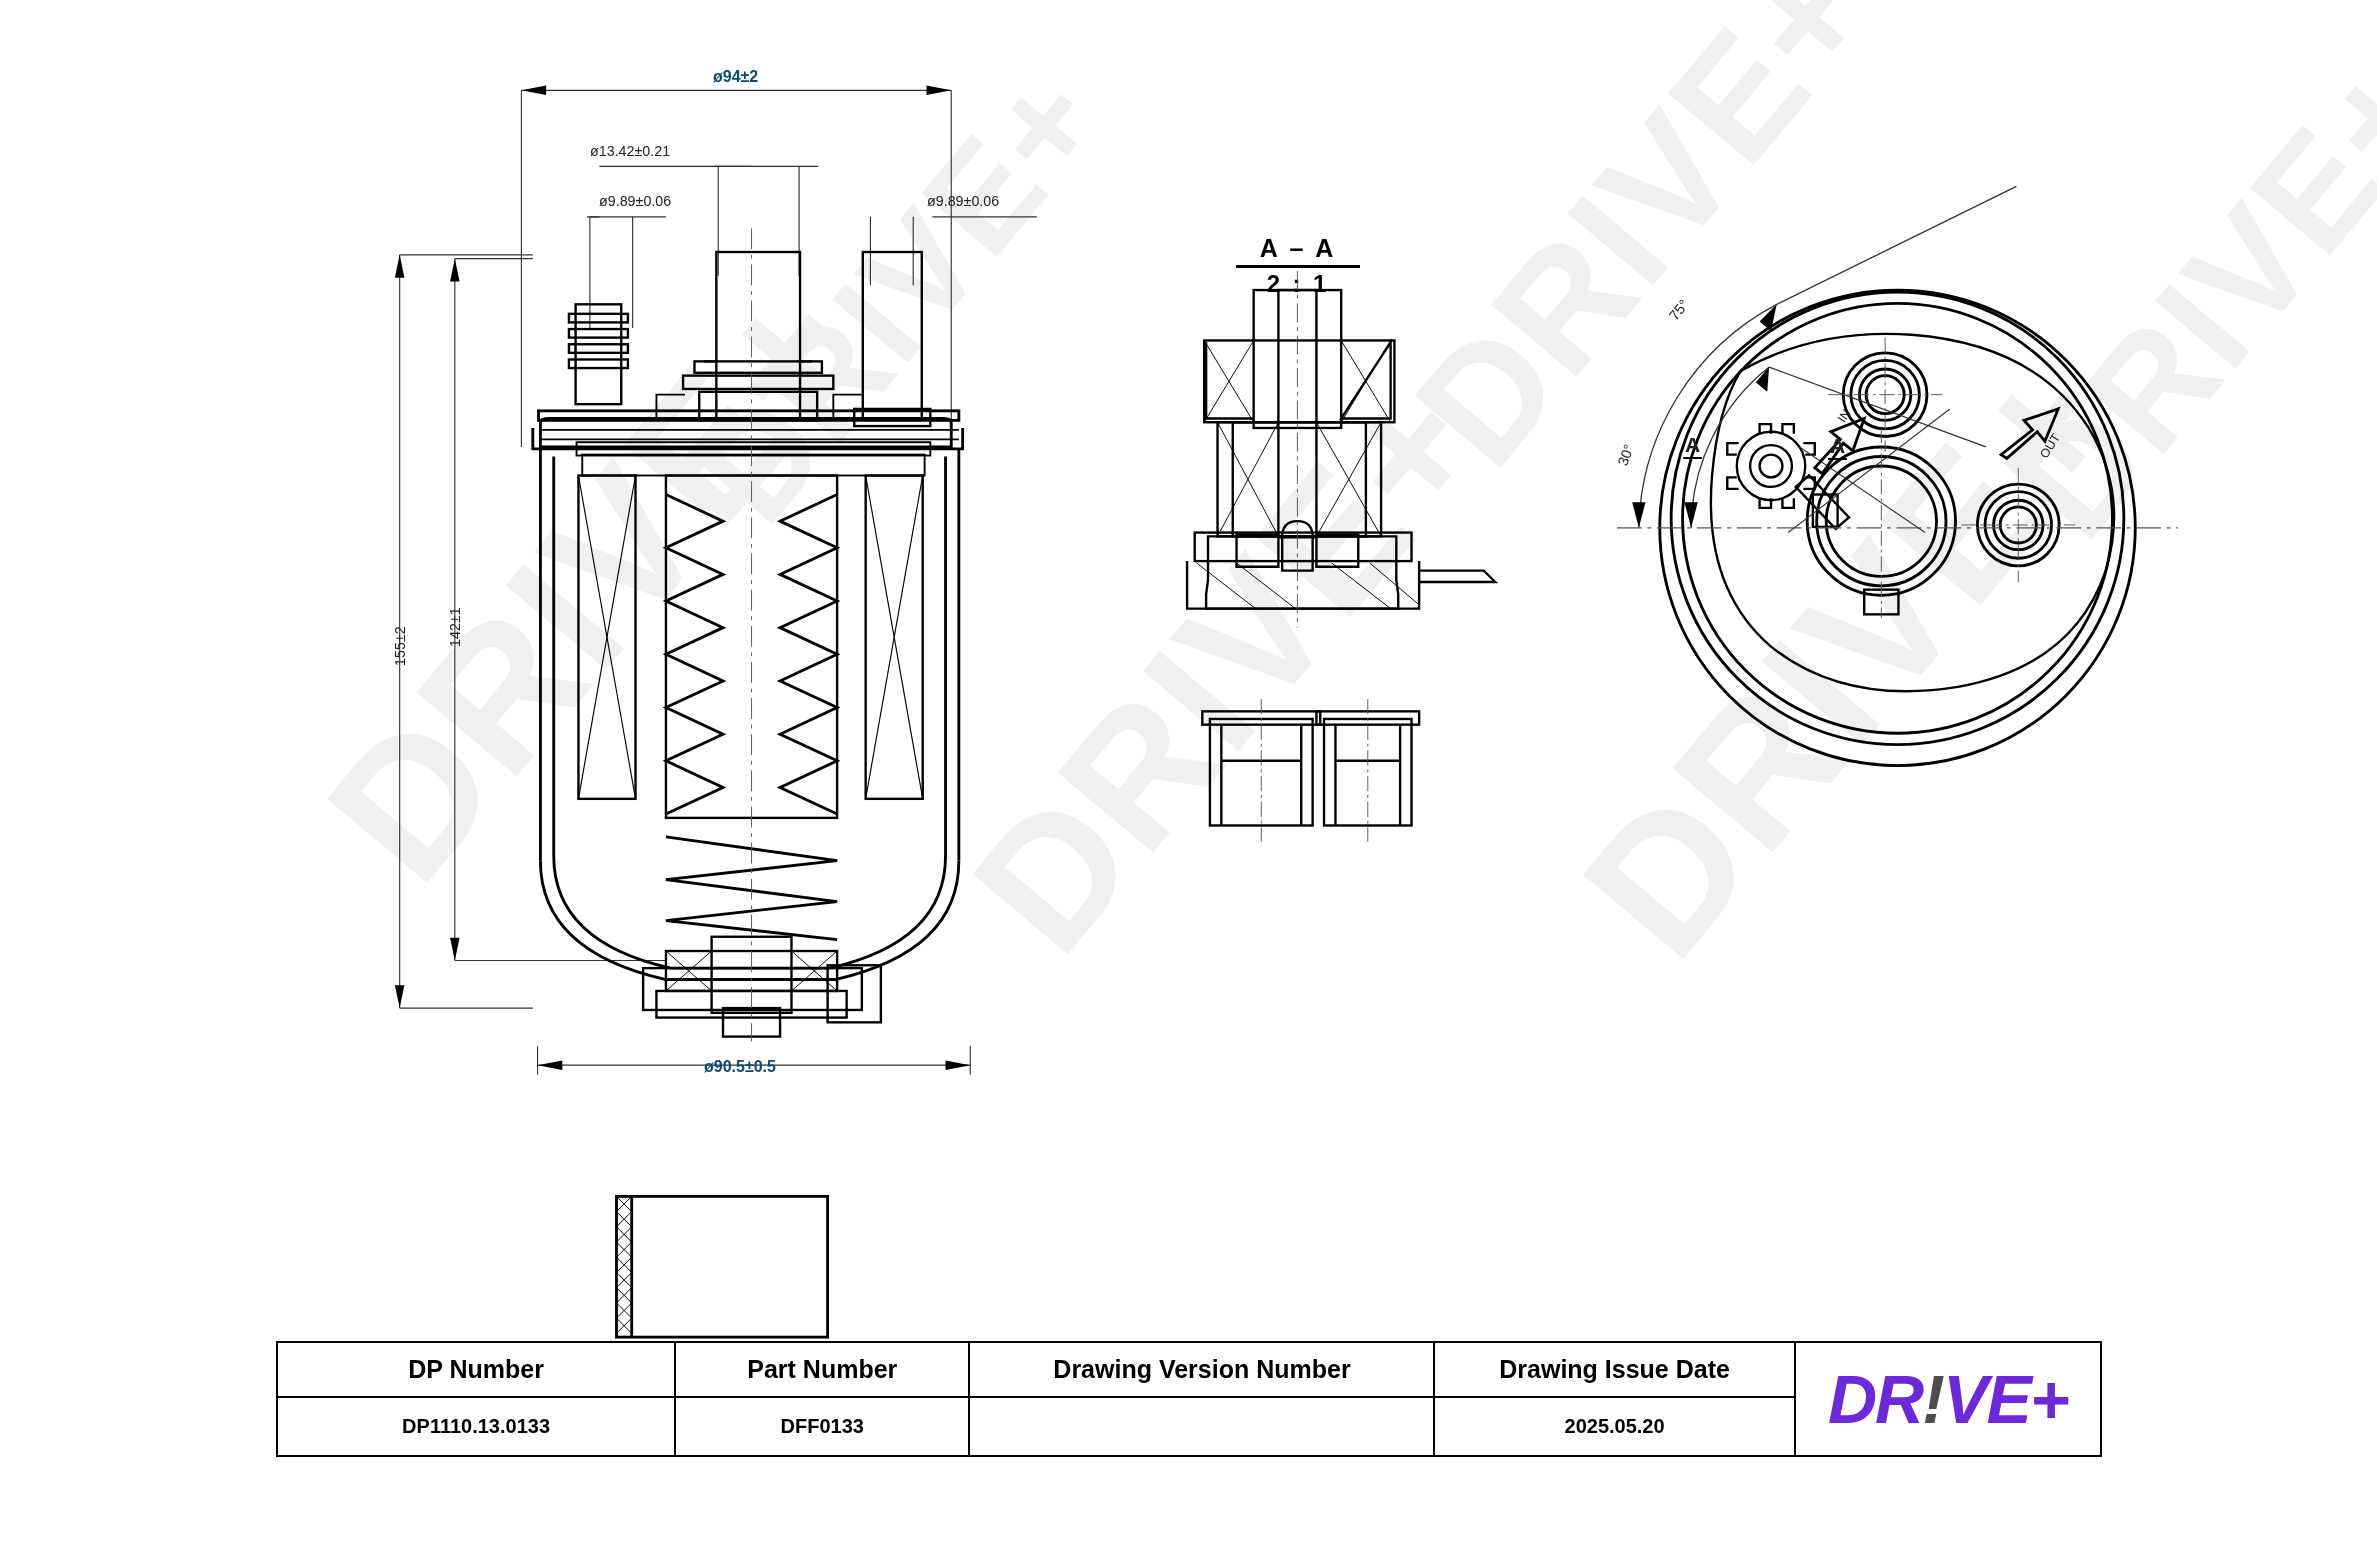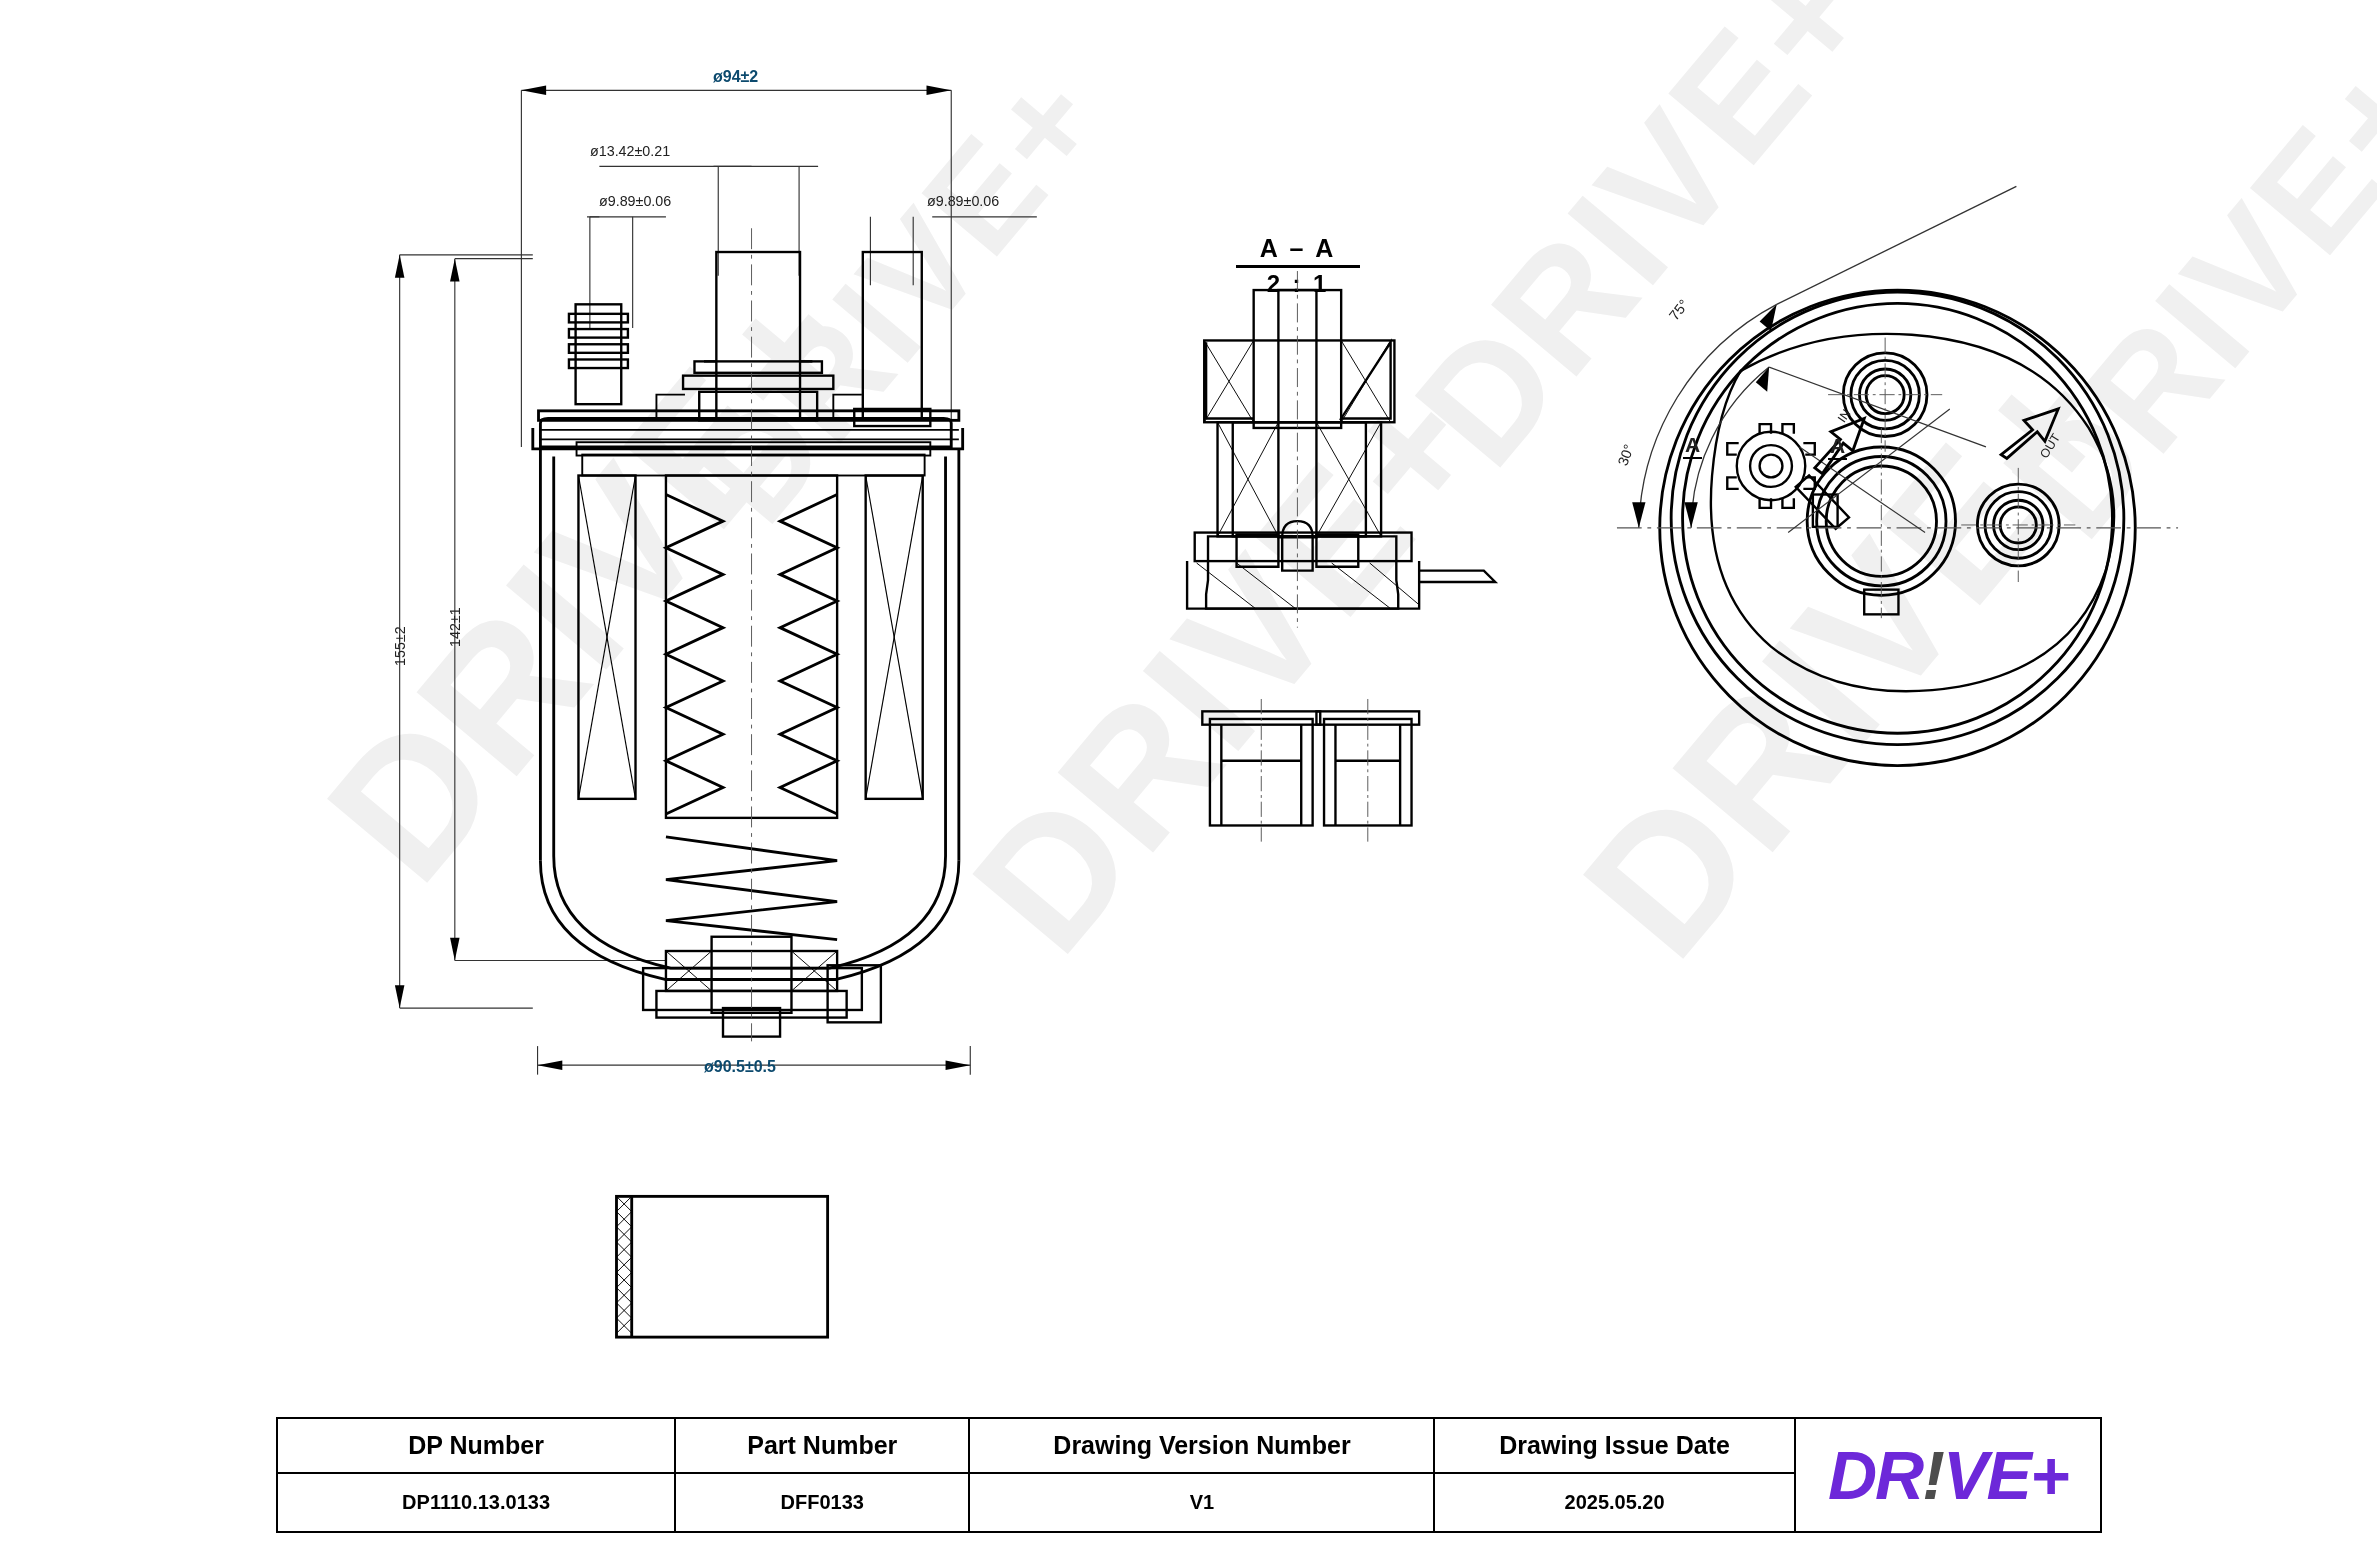"DP Number" .titleblock { top: 1417px -> 1341px }
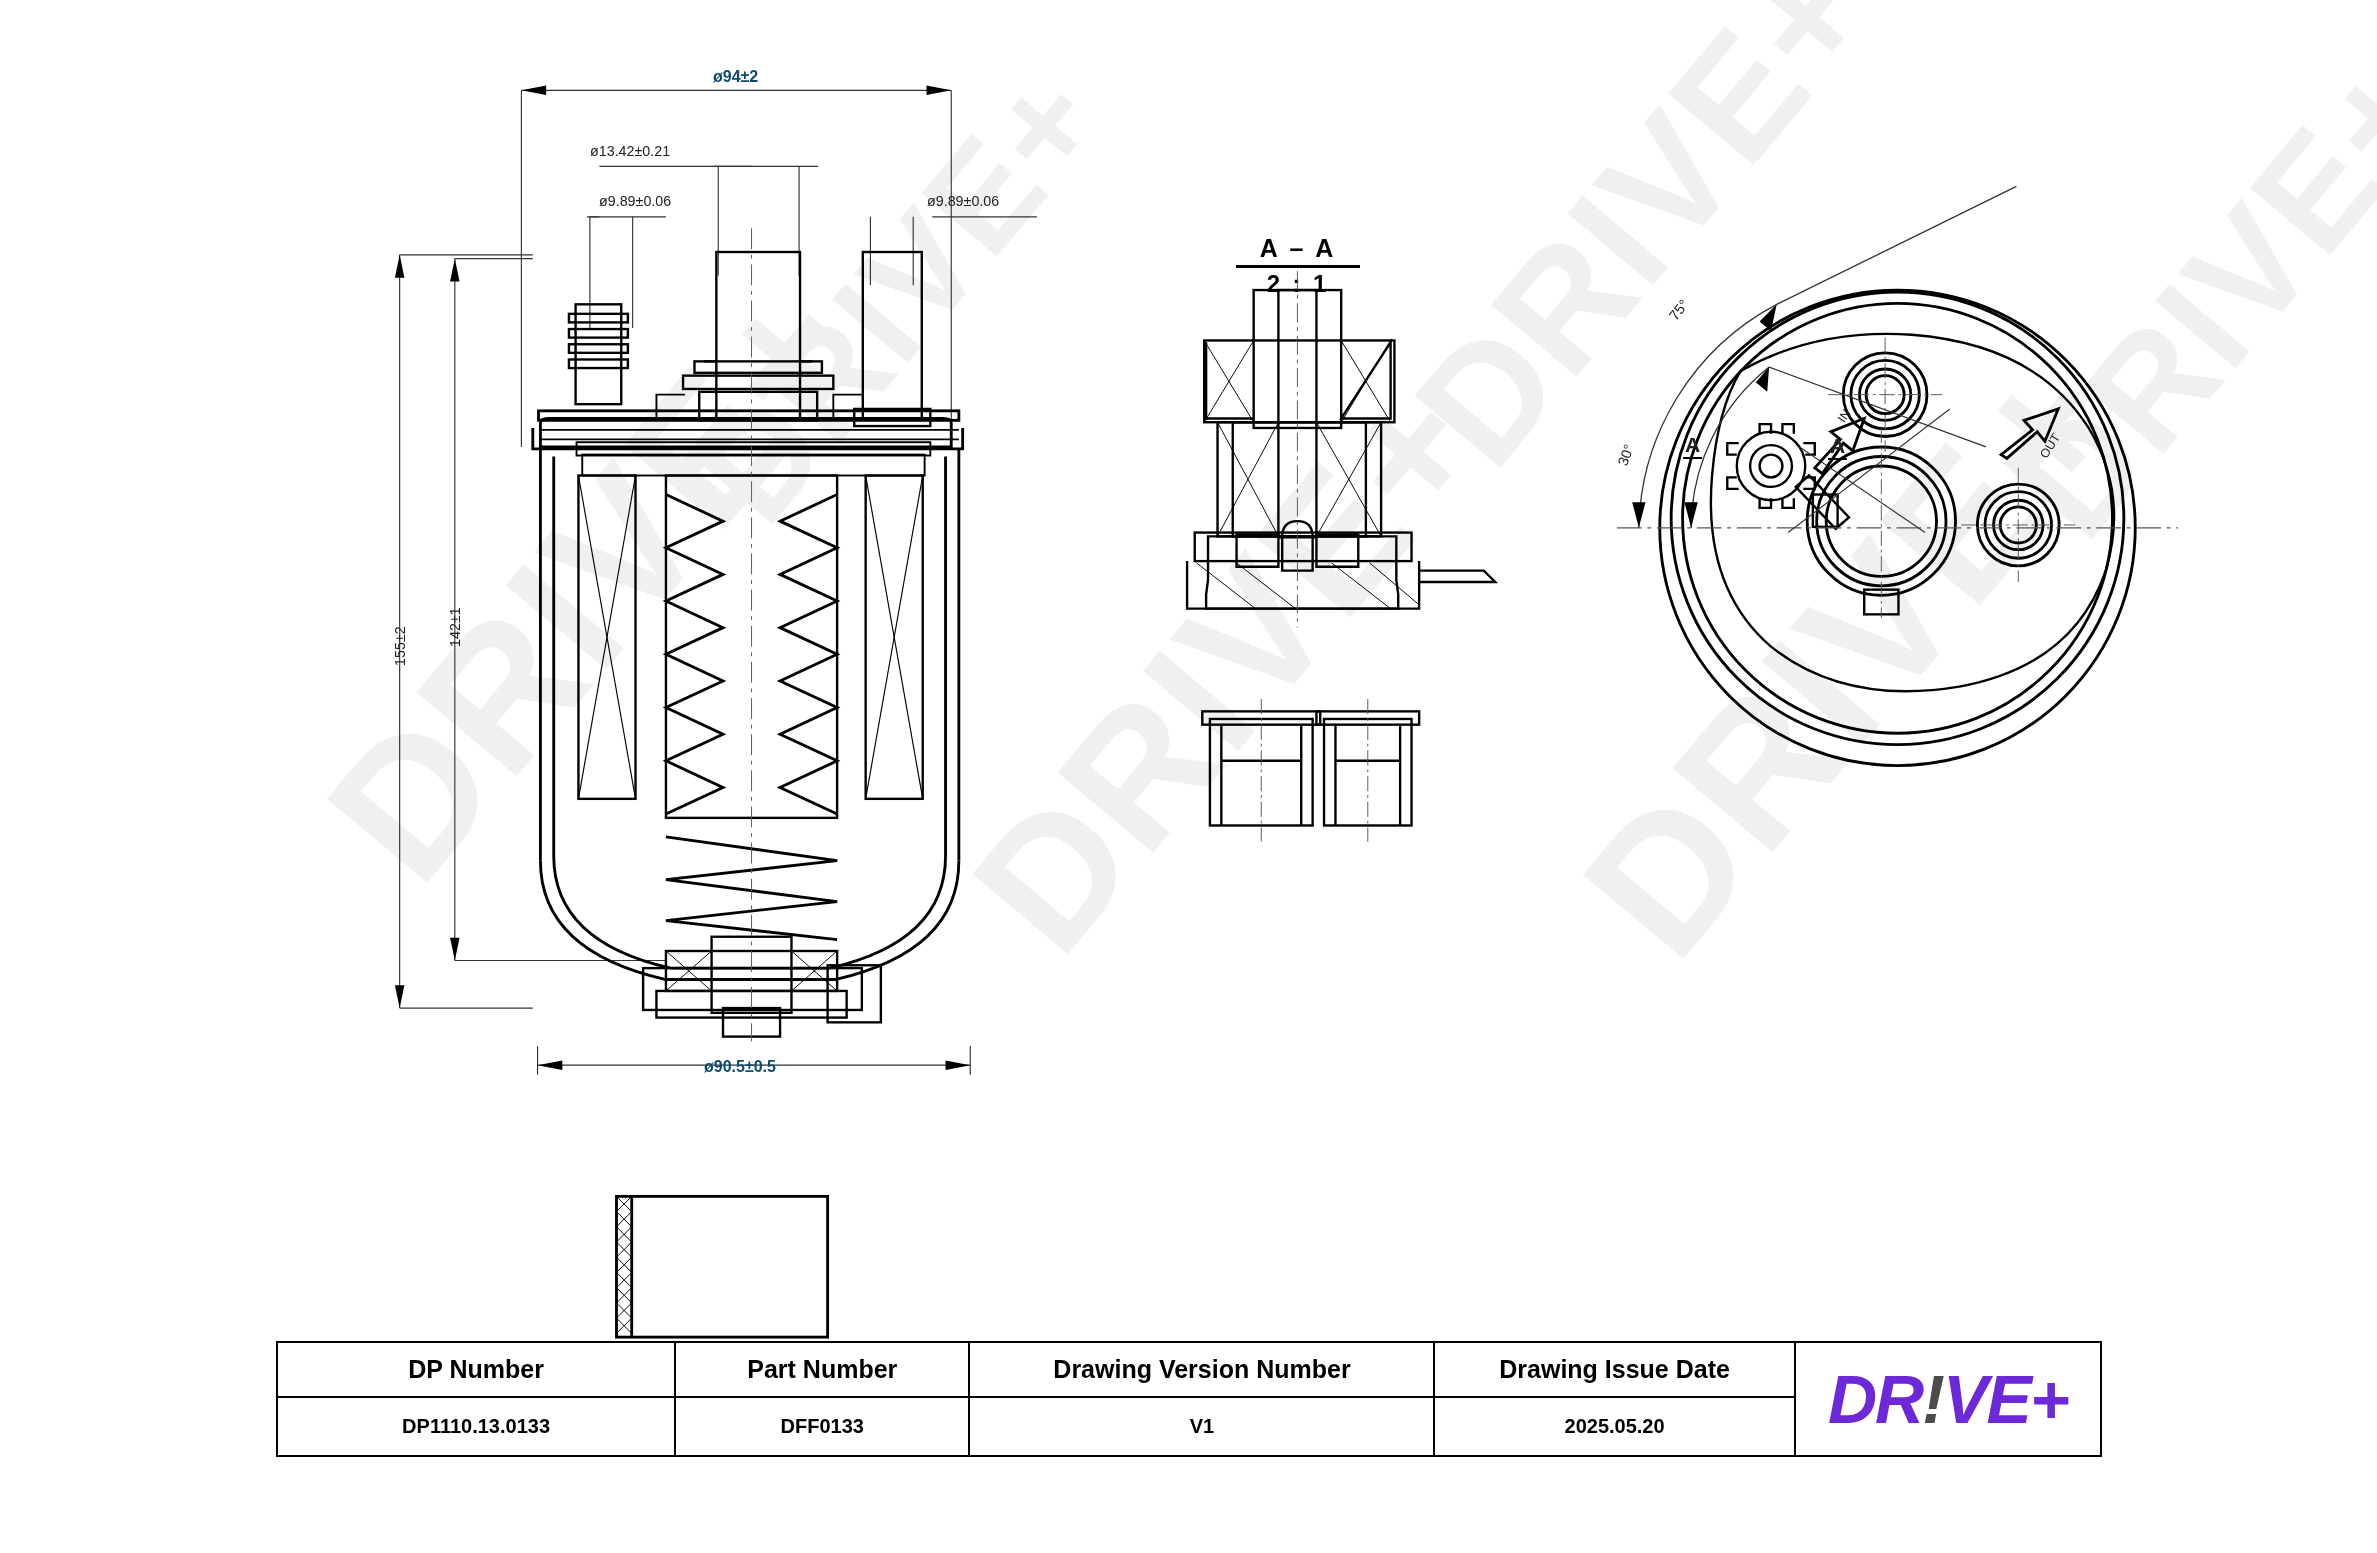"V1" div.tbval { html: <div>V1</div> -> none }
